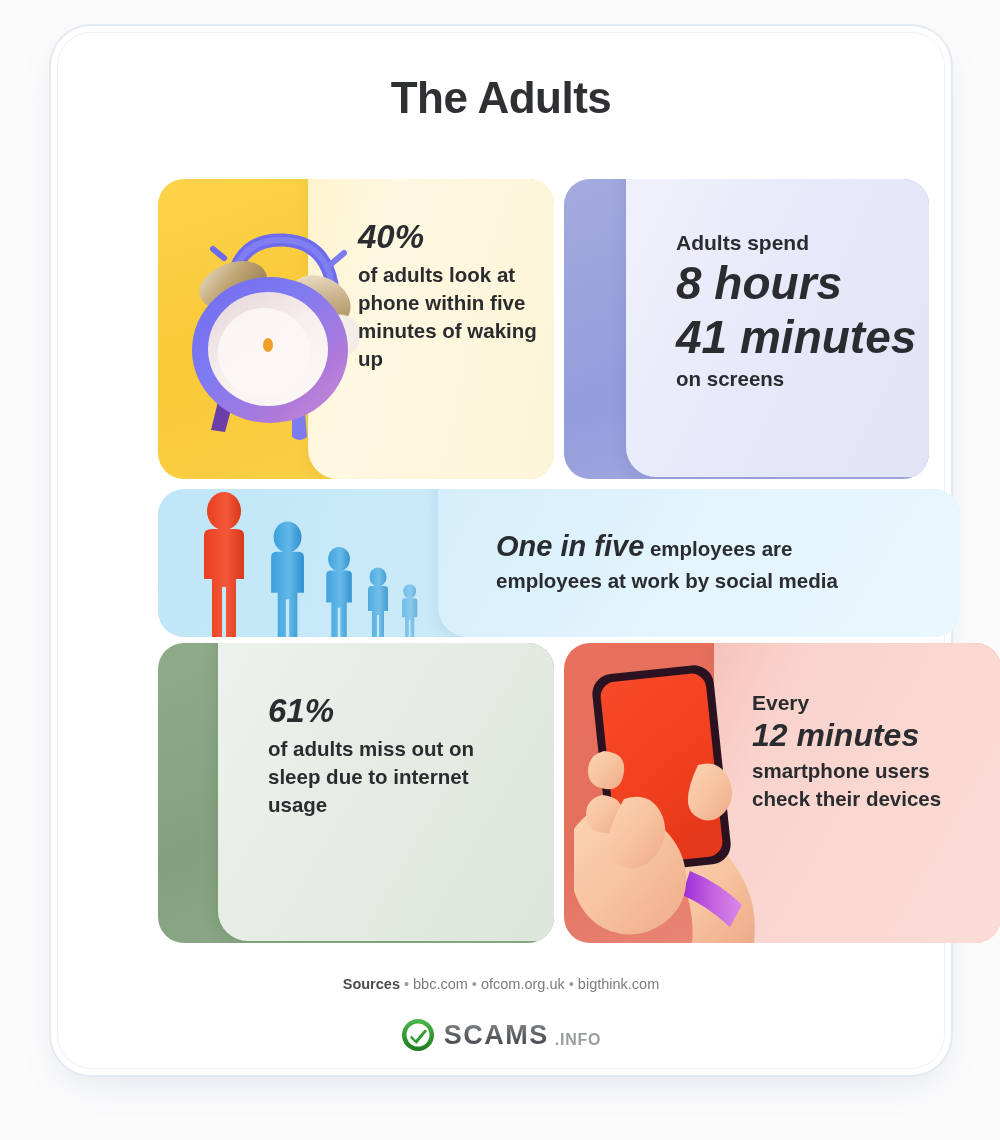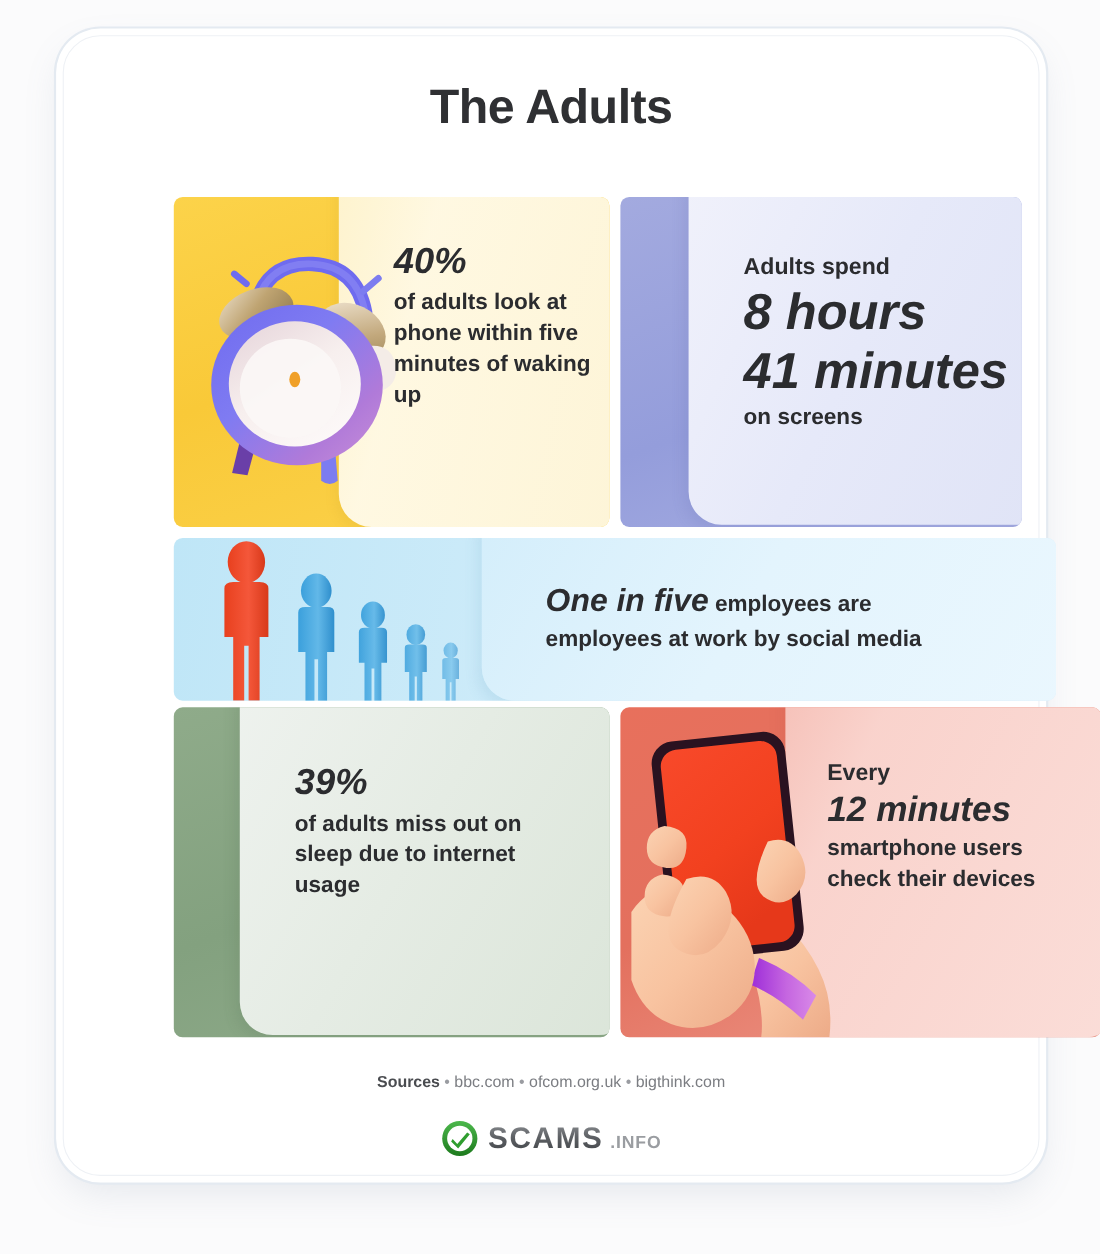"40%" .card { border-radius: 8px -> 26px }
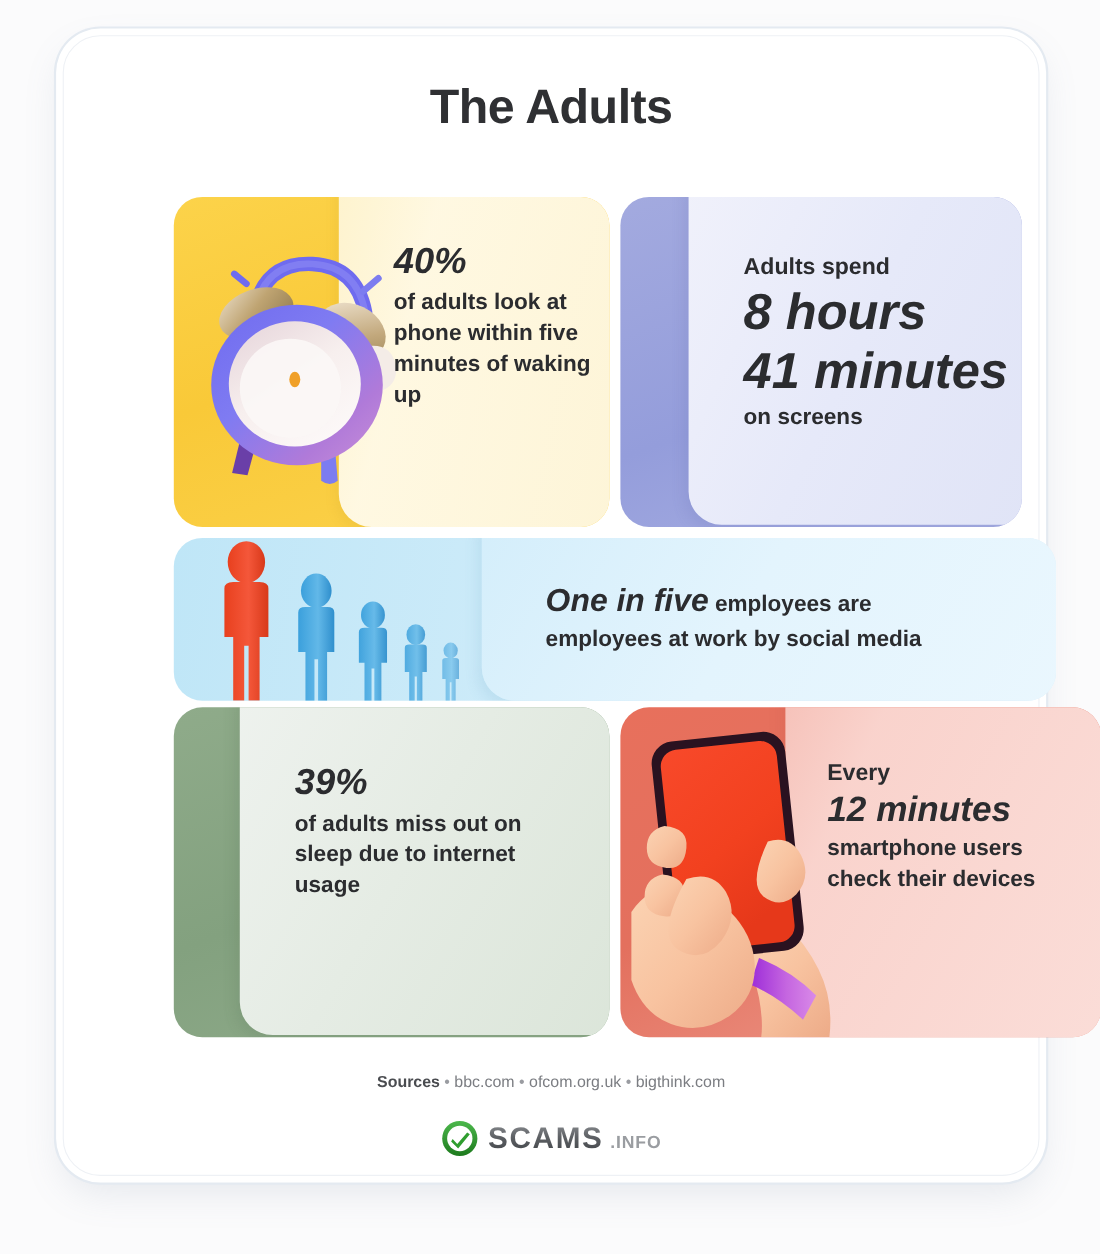"39%" div.big { text: 39% -> 61% }
